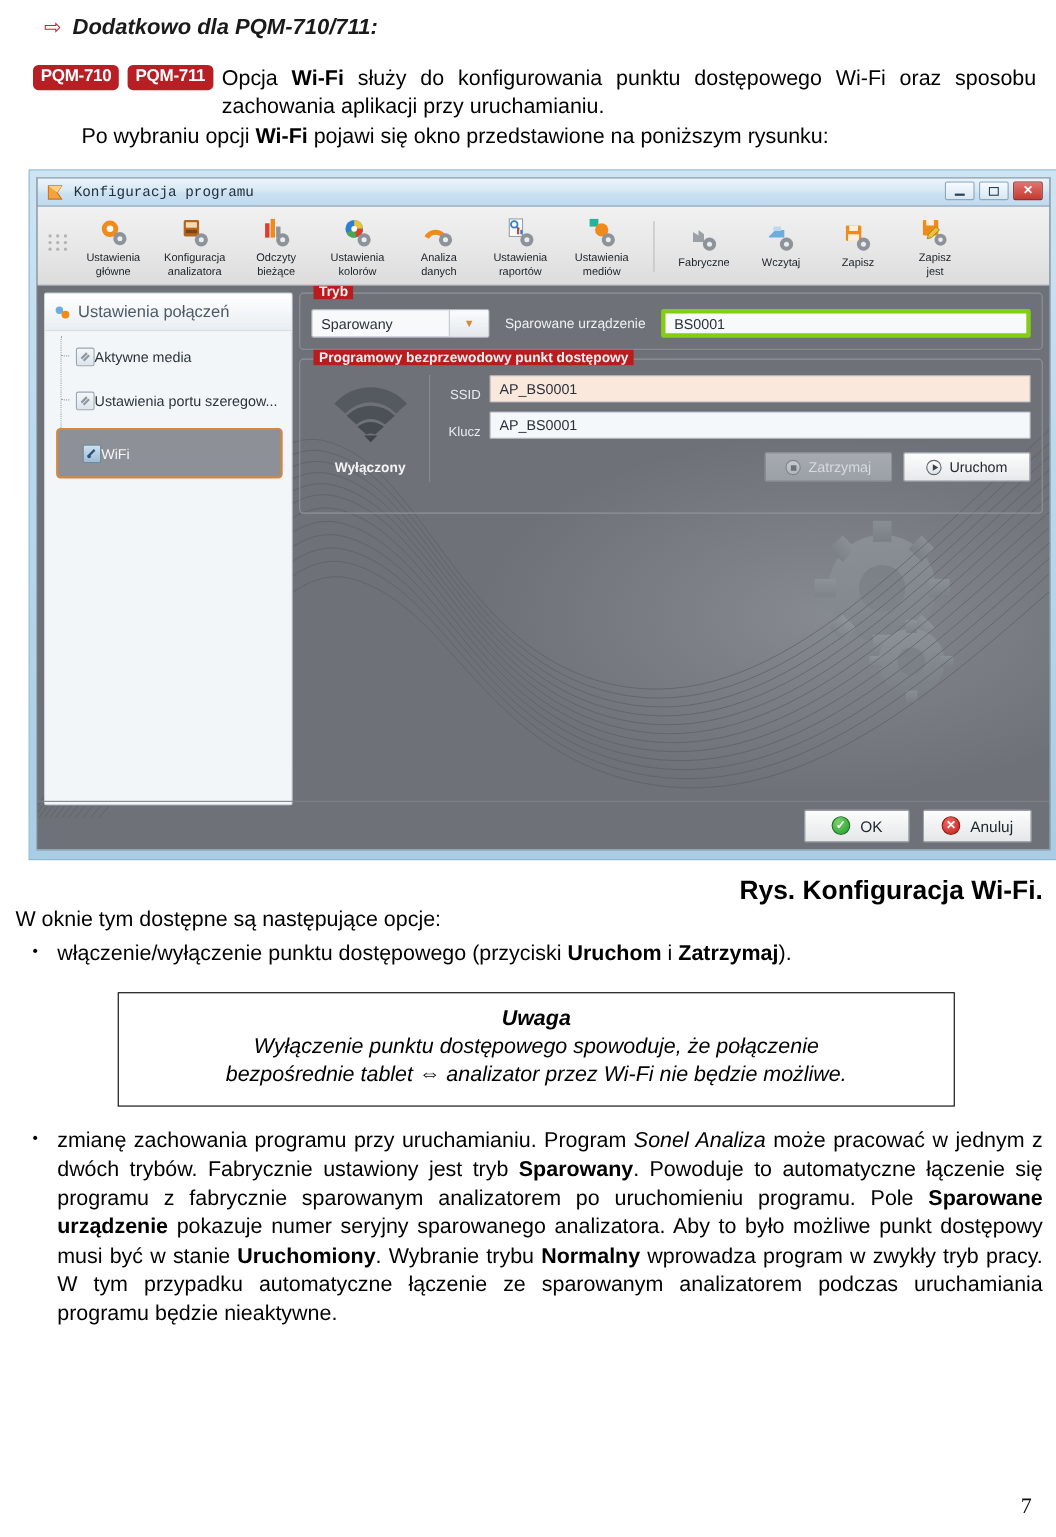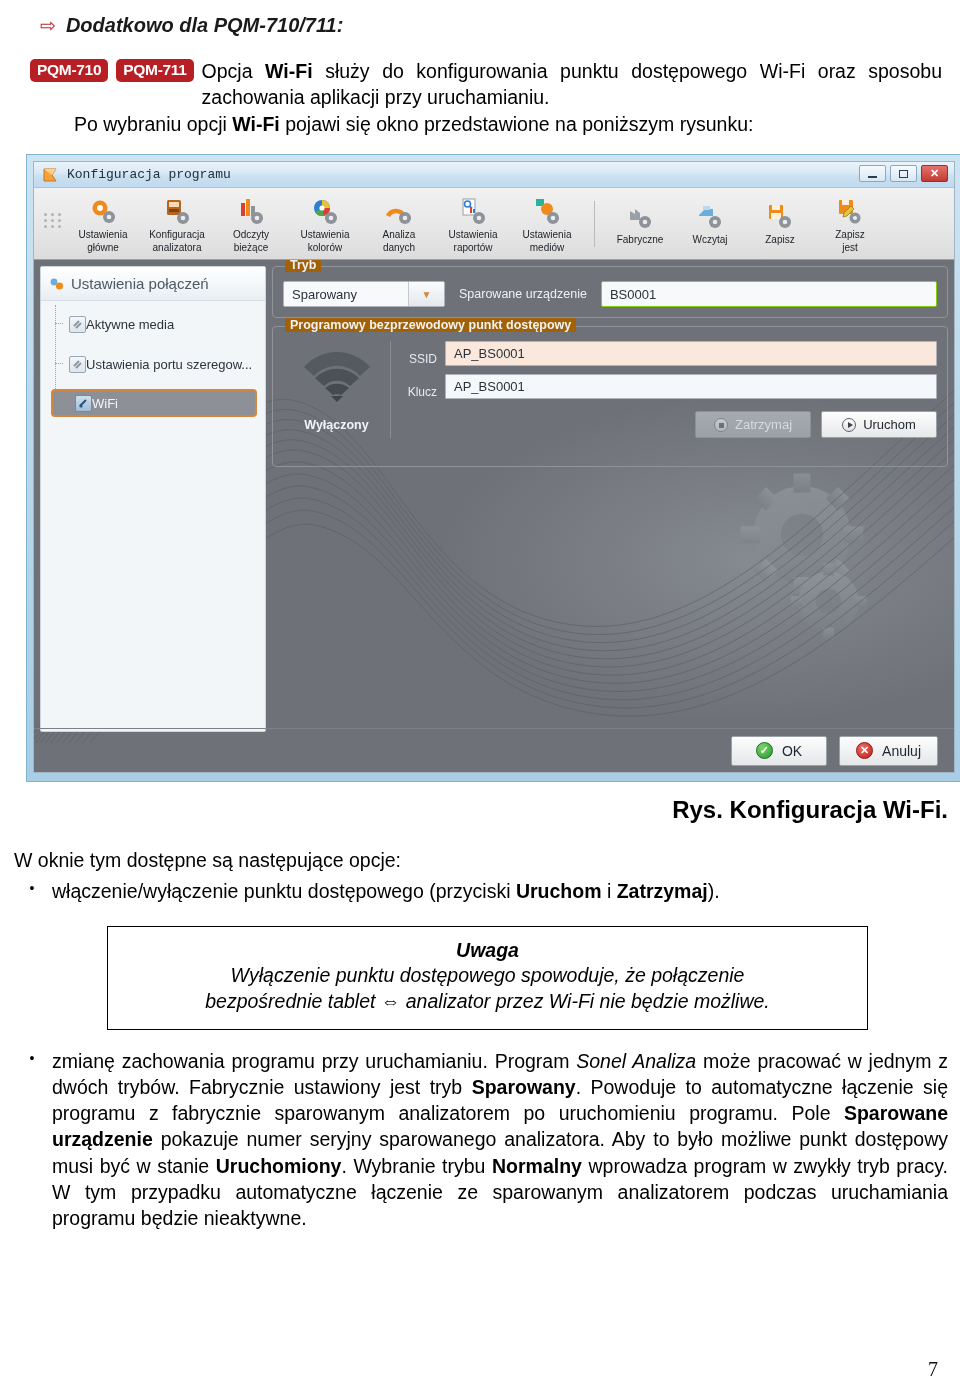"Tryb" .group > .gtitle { background: #a16207 -> #b91c1c }
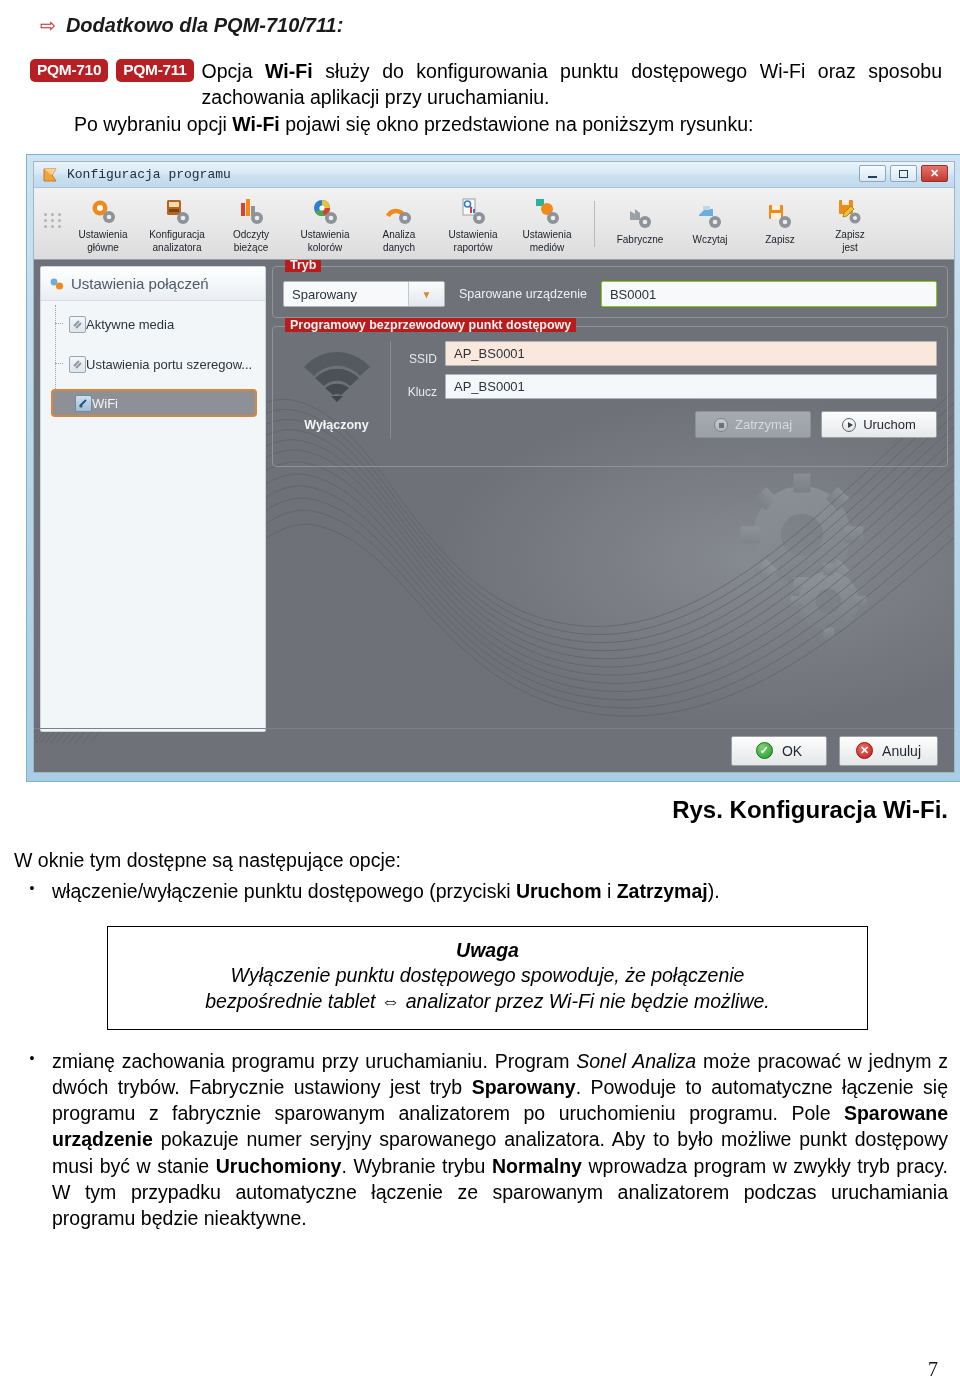"BS0001" .txtfield { border: 1px solid #84cc16 -> 4px solid #84cc16 }
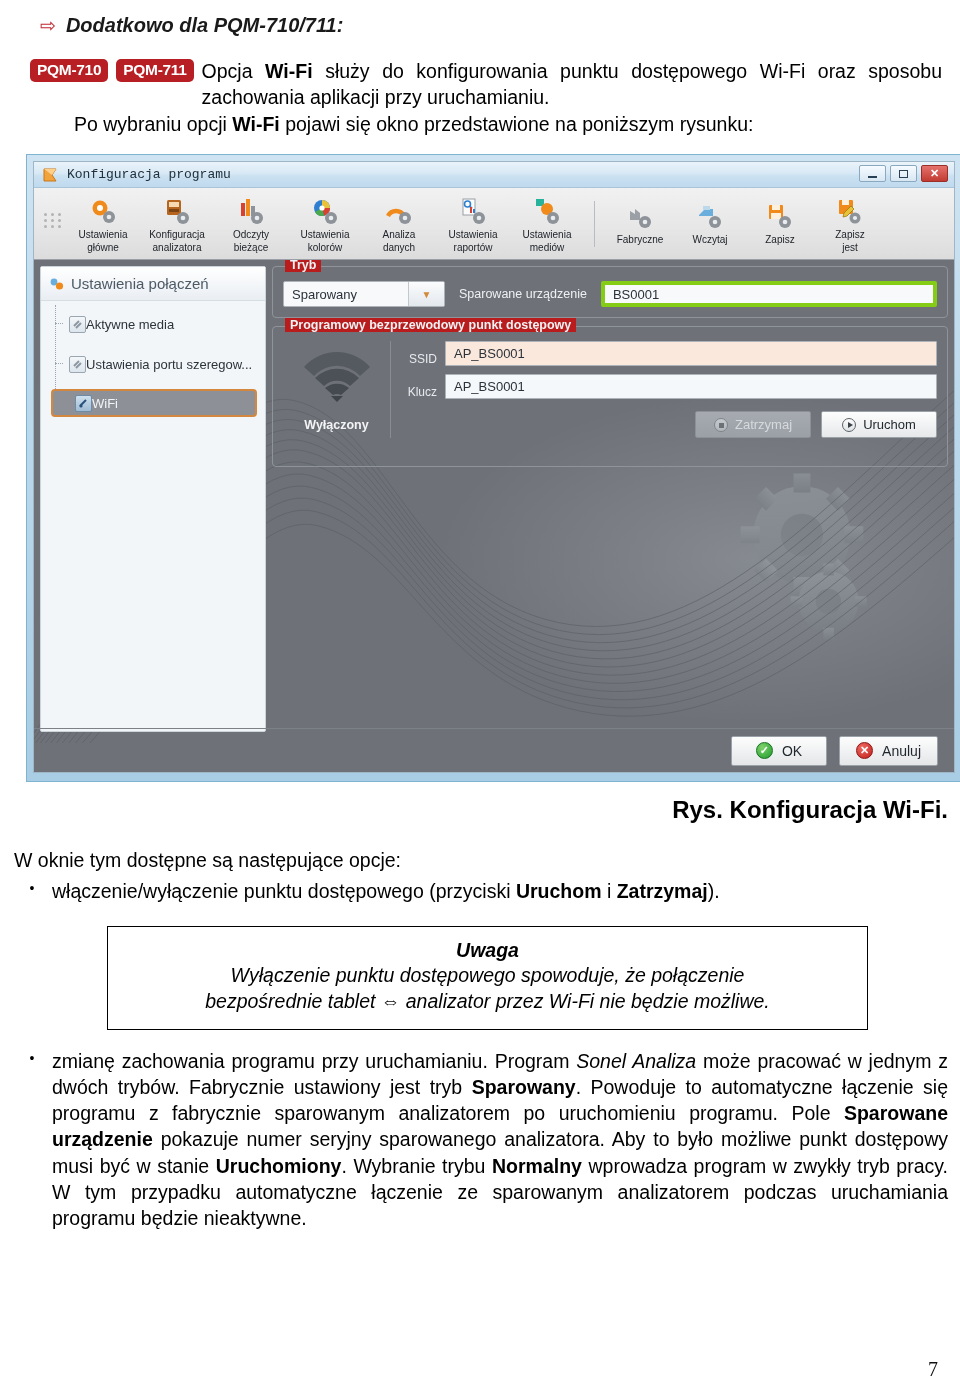"WiFi" .side-item.selected { height: 28px -> 46px }
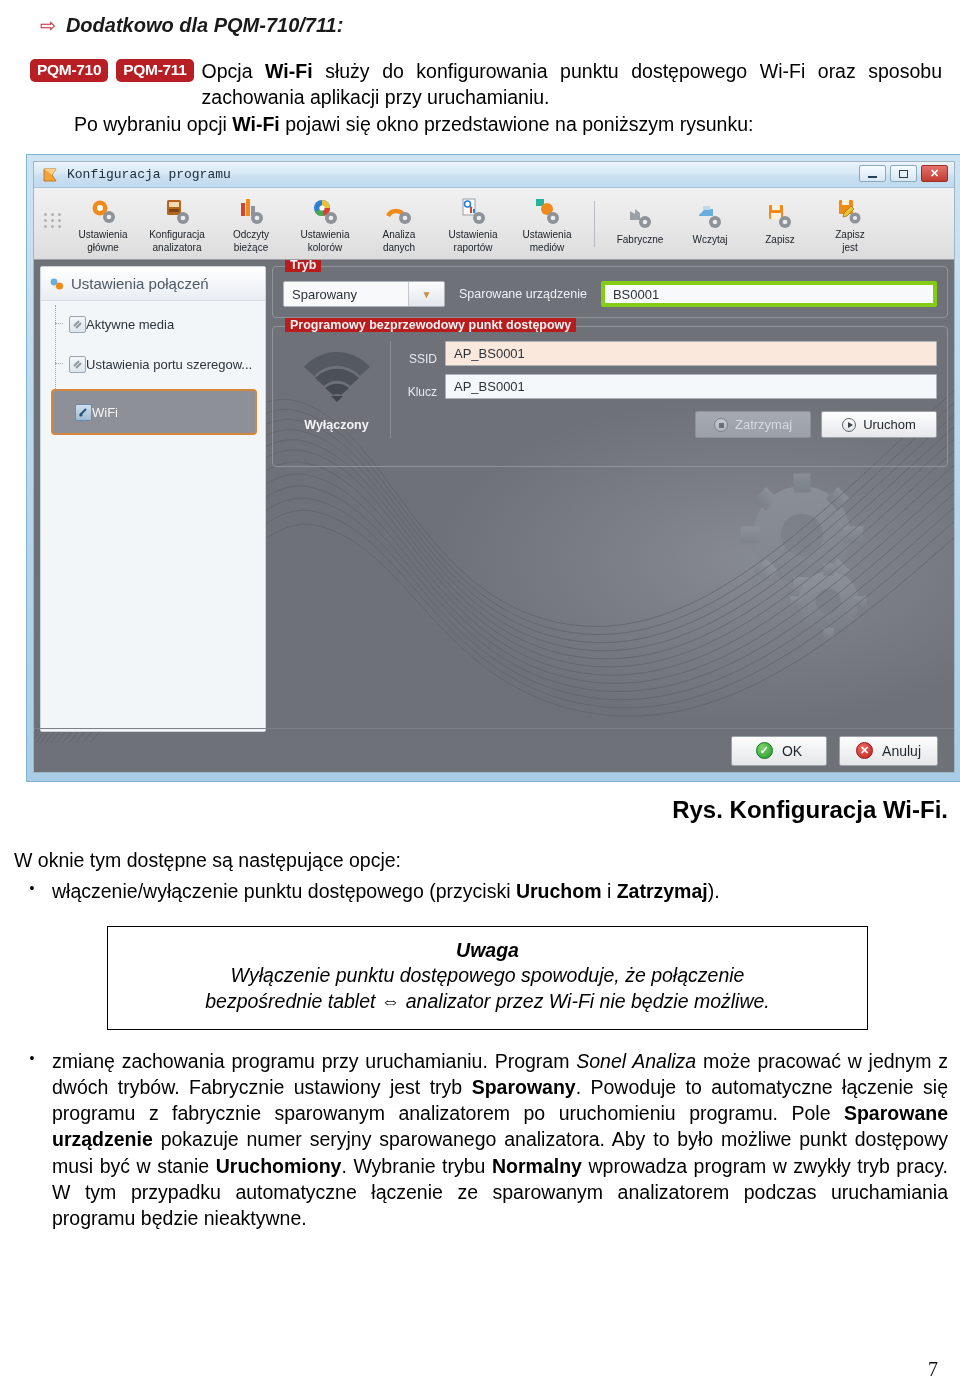"W oknie tym dostępne są" .bullets { margin-top: 24px -> 0 }
